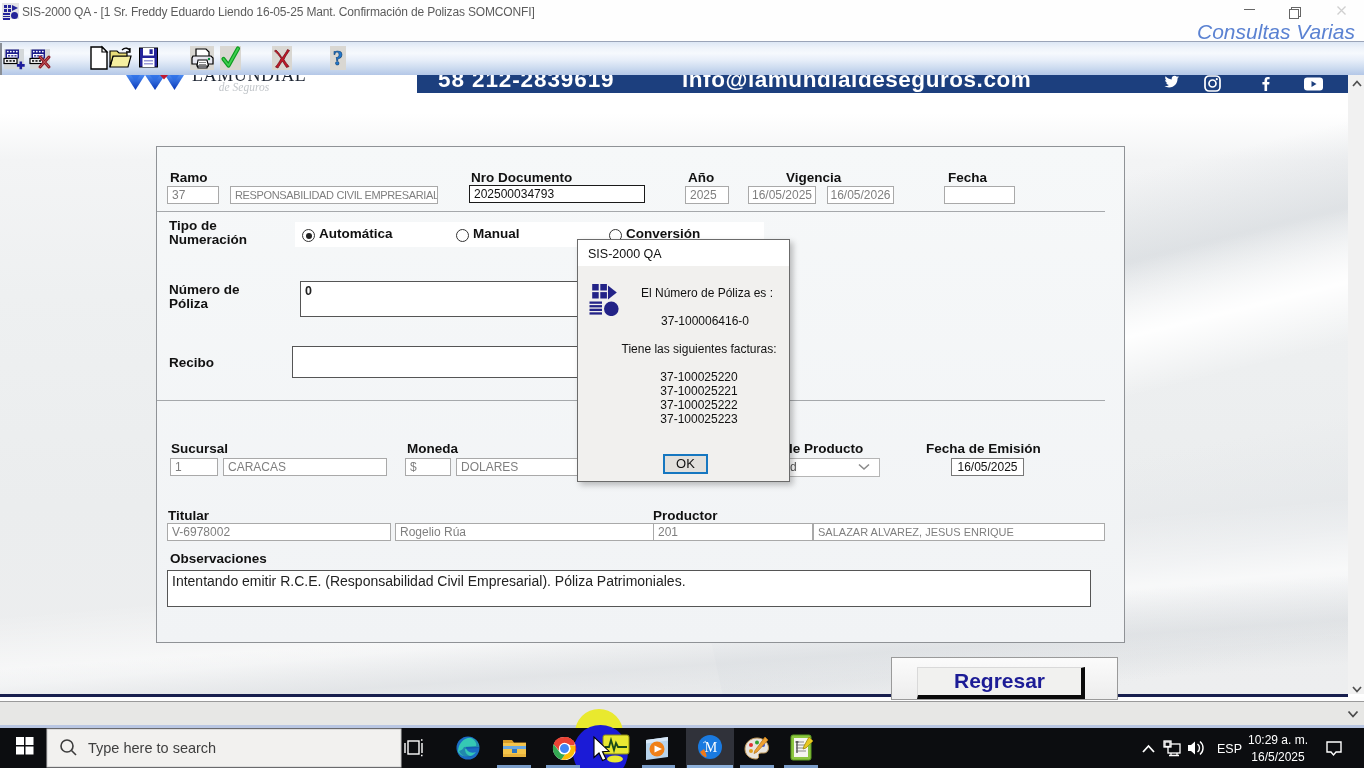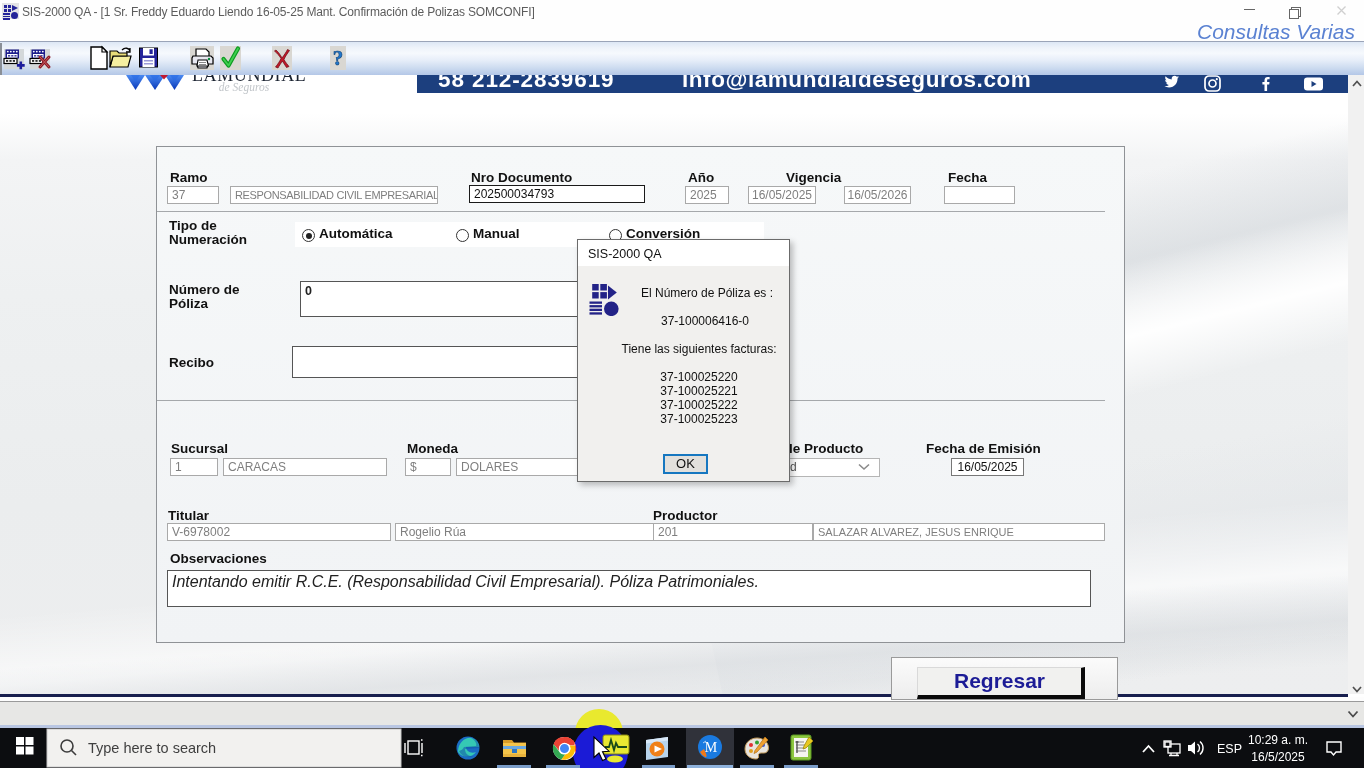"16/05/2026" div.inp { margin-left: 17px -> none }
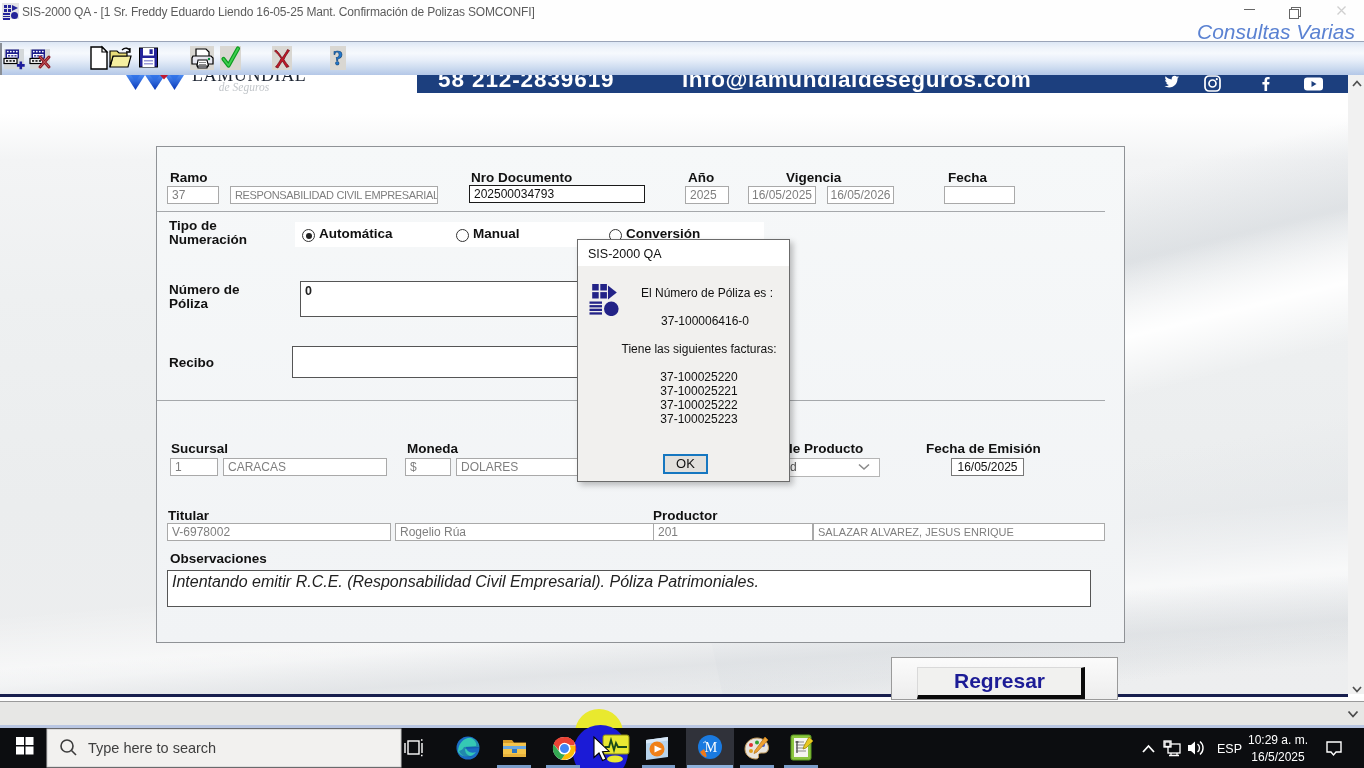"Intentando emitir R.C.E." div.abs { font-size: 16px -> 14px; font-style: italic -> none }
